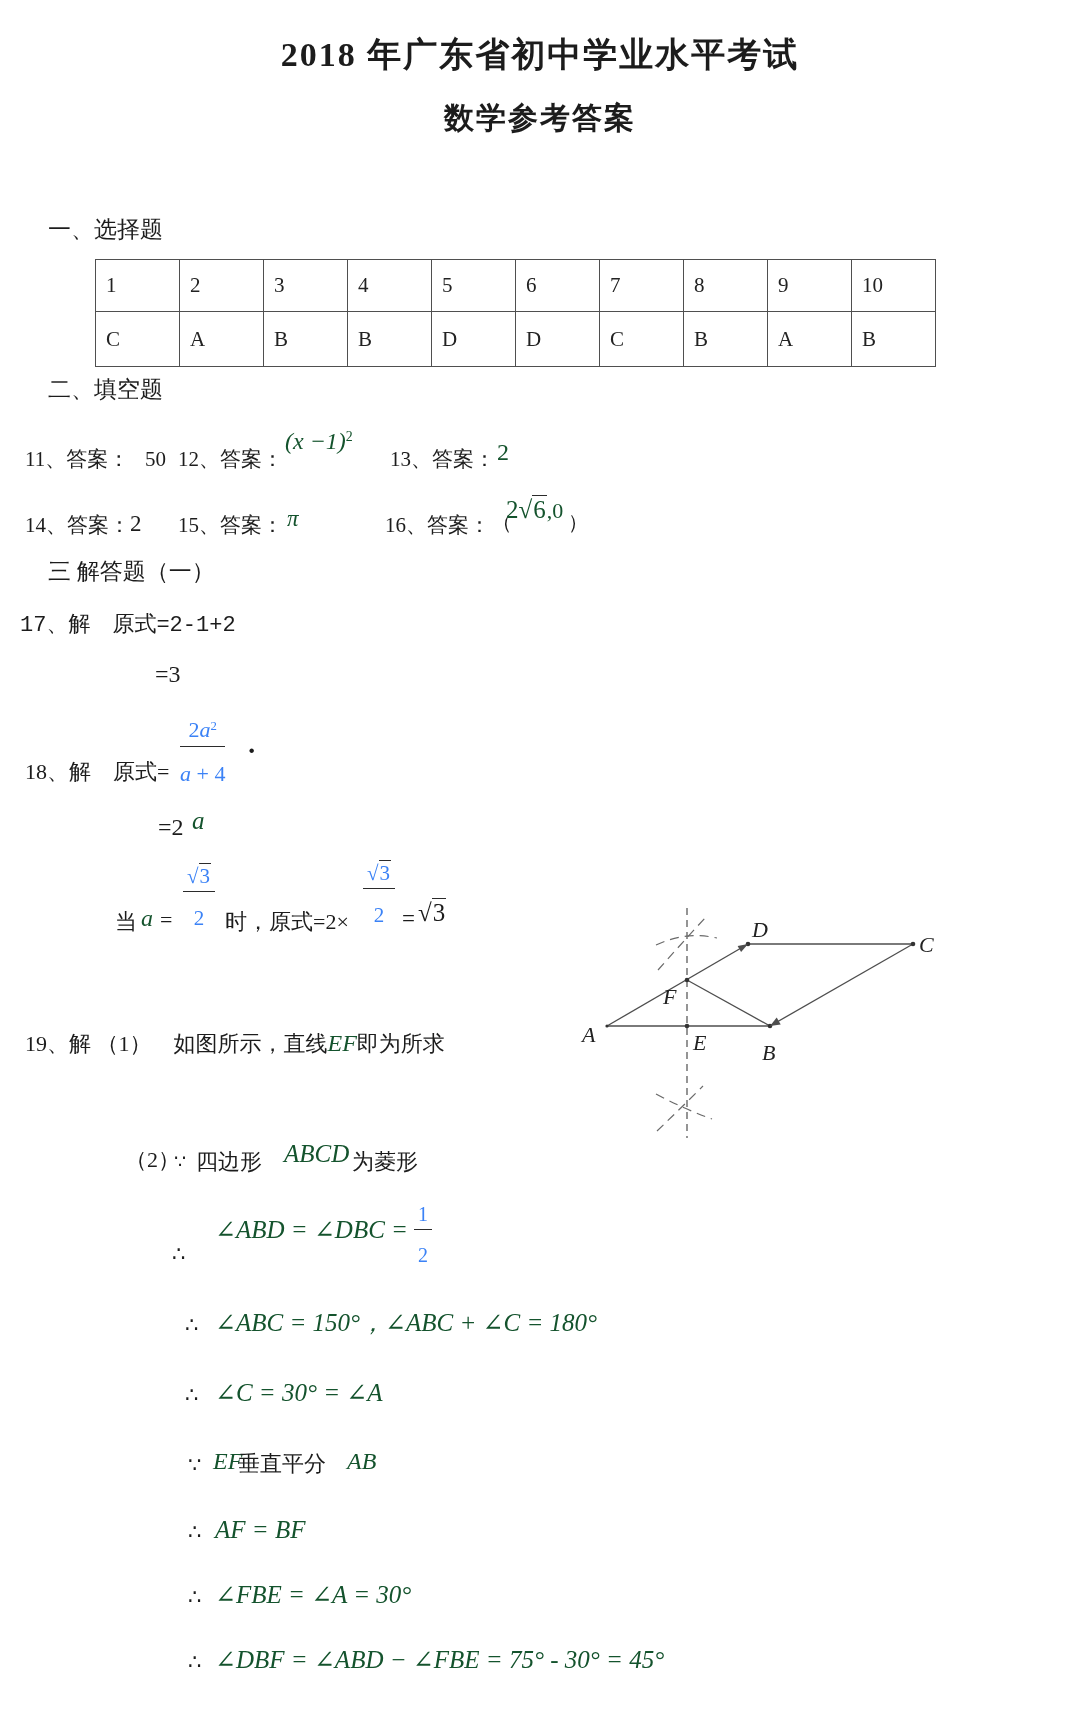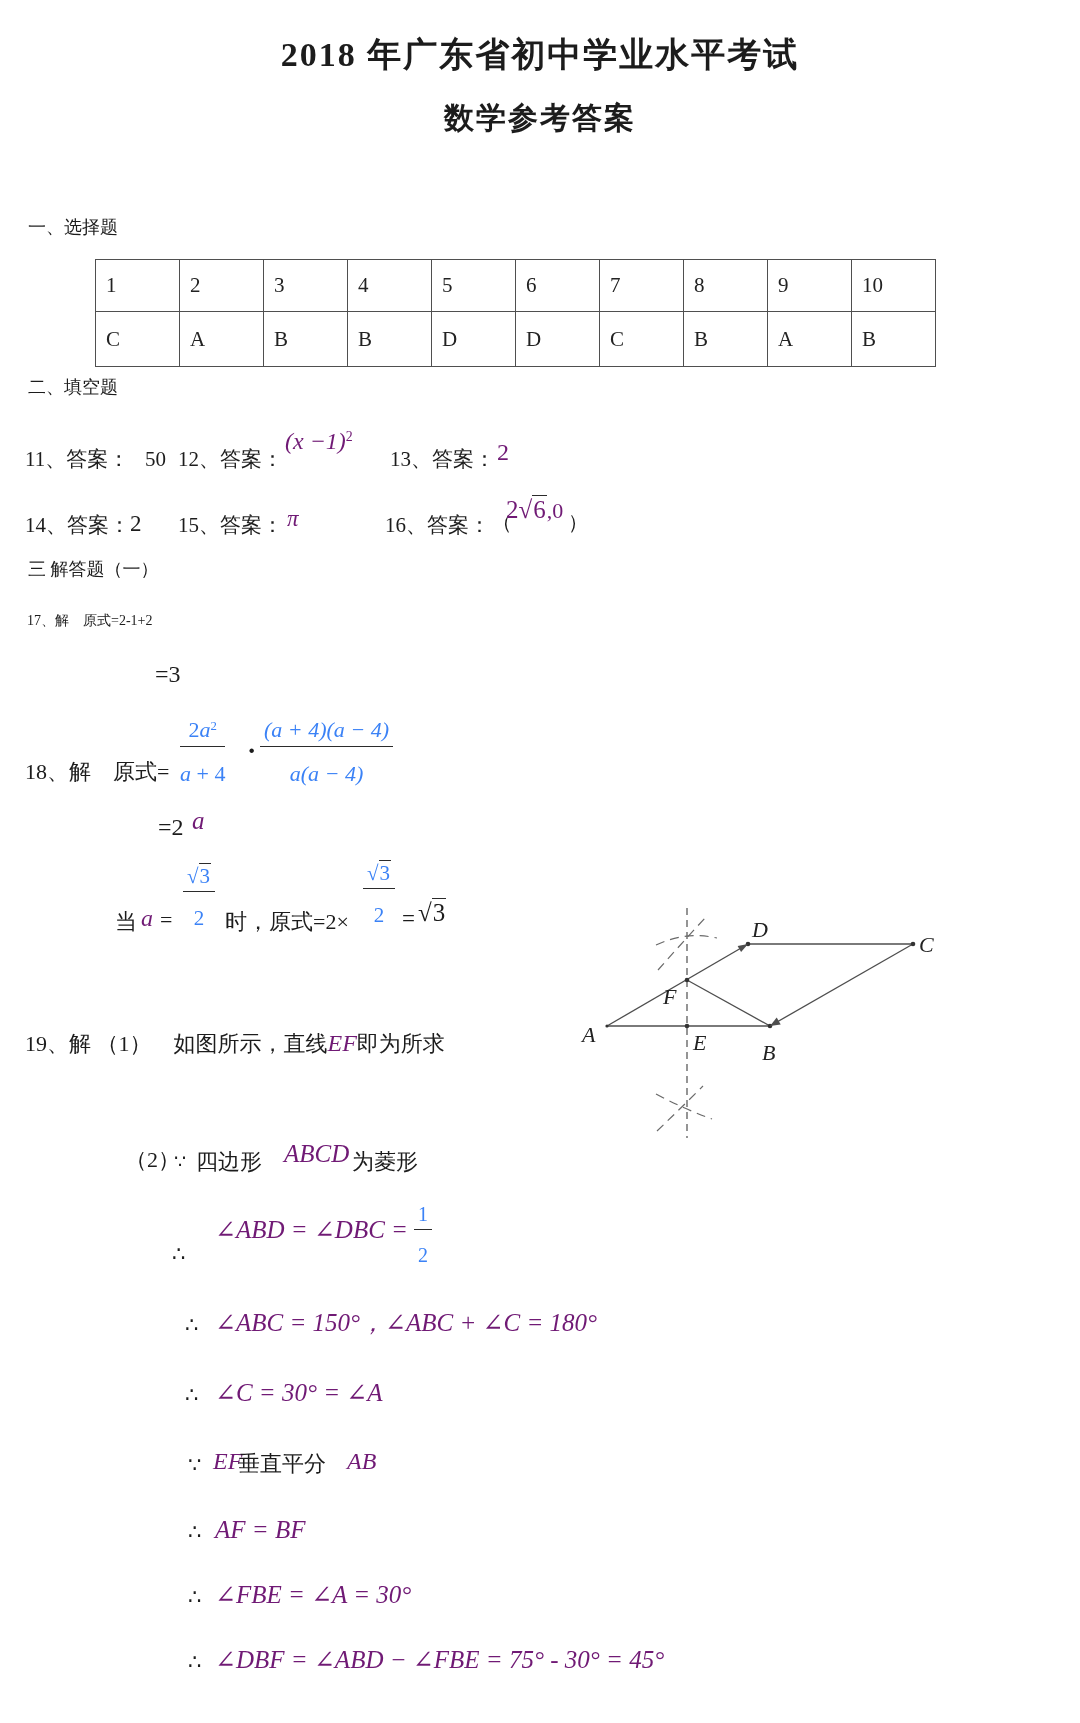"一、选择题" .heading { font-size: 18px -> 23px; margin-left: none -> 20px }
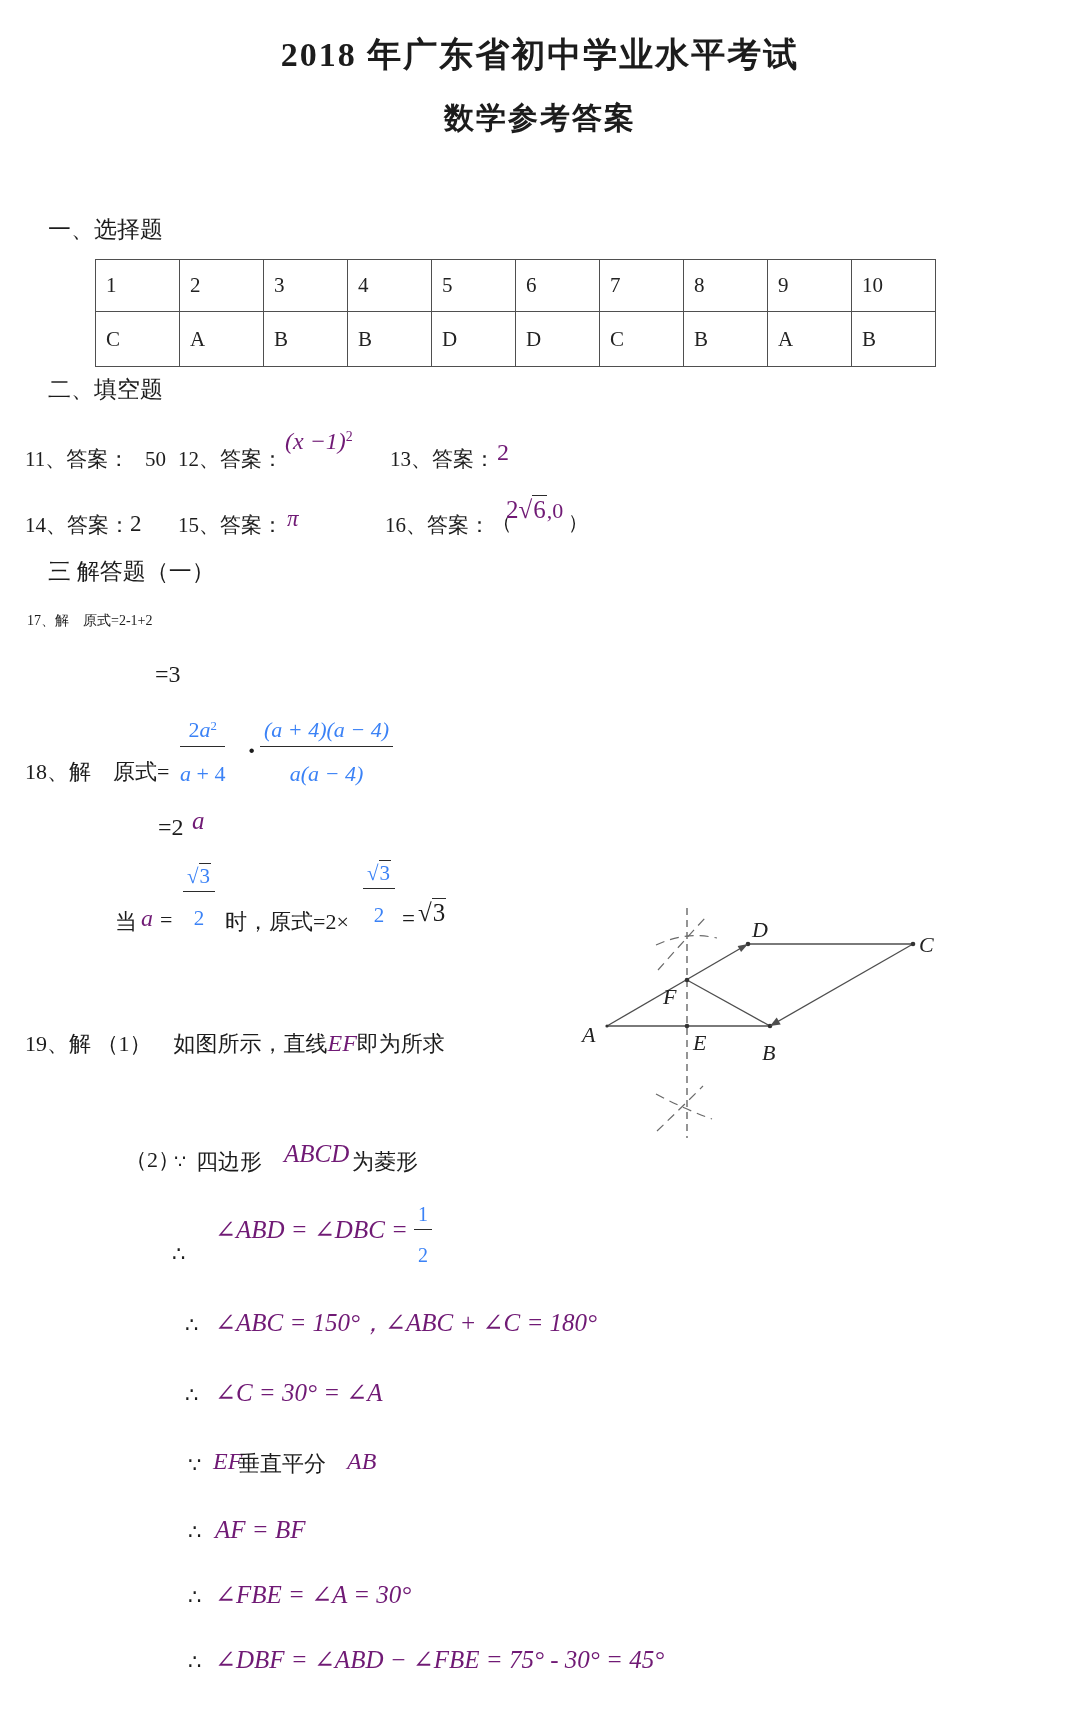"(x −1)2" .math { color: #701a75 -> #14532d }
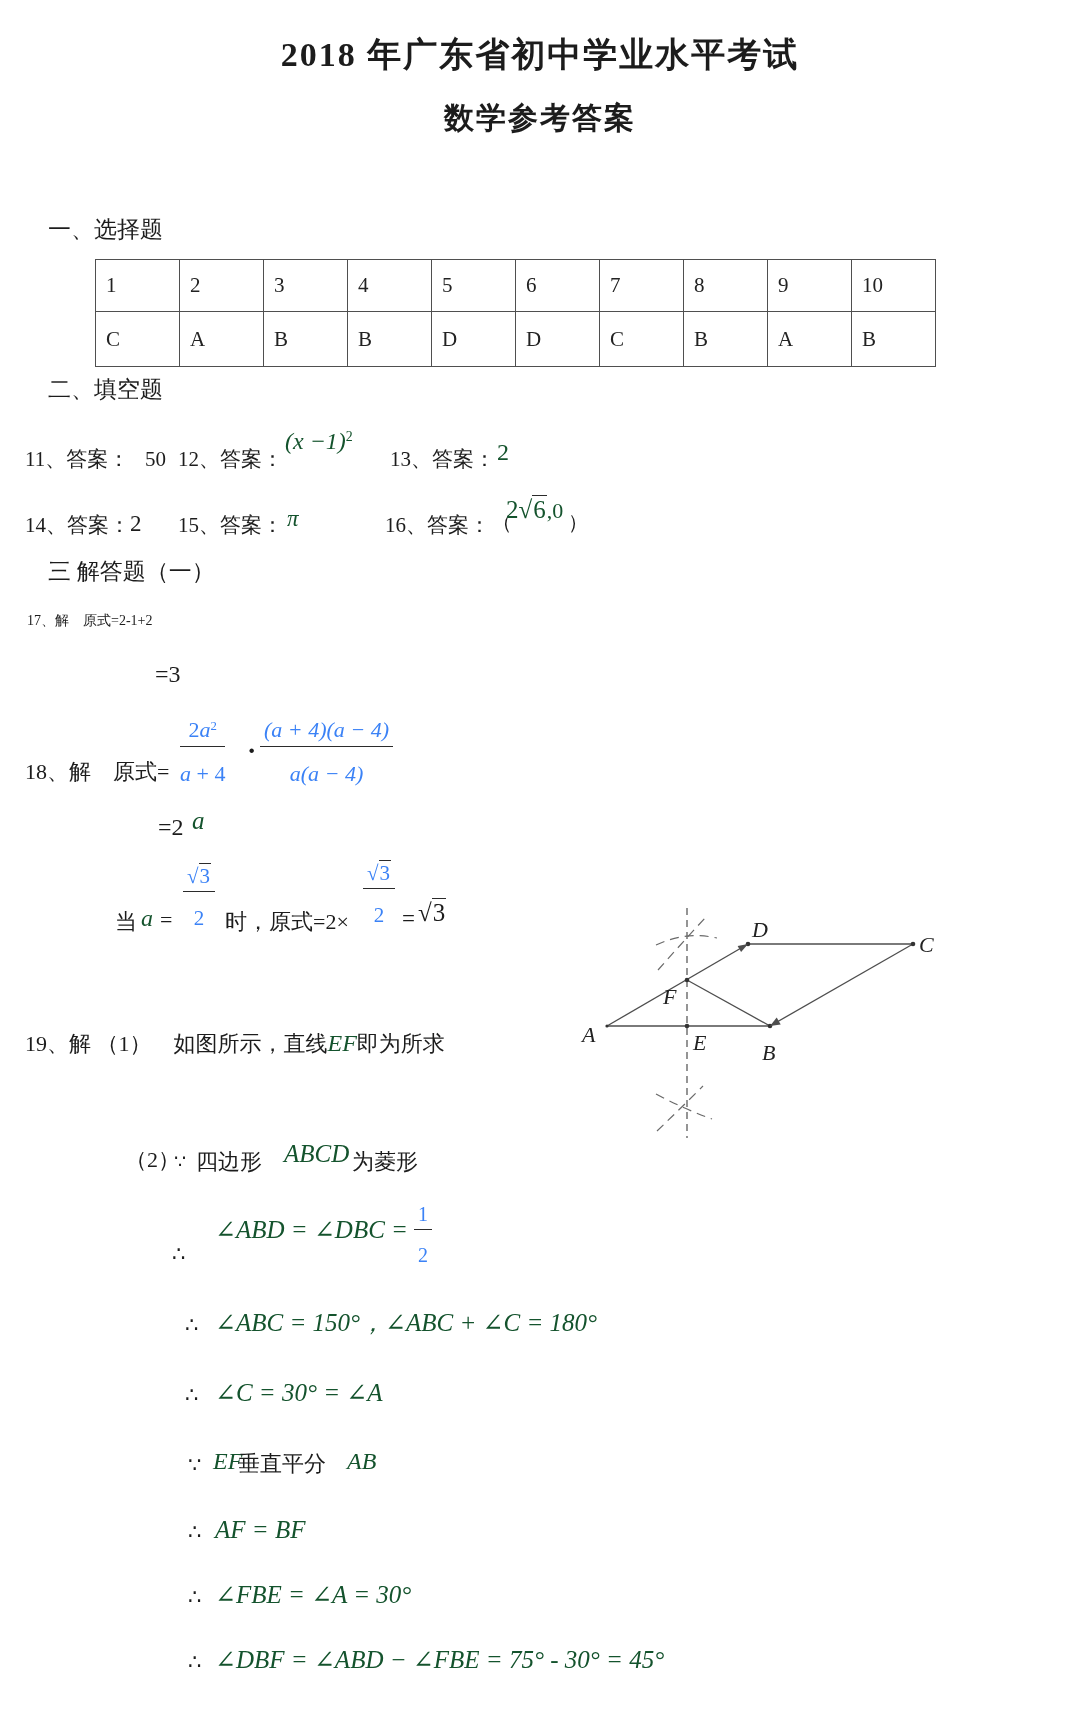"17、解 原式=2-1+2" div.abs { font-family: none -> Liberation Mono, monospace; font-size: 14px -> 22px; left: 27px -> 20px }
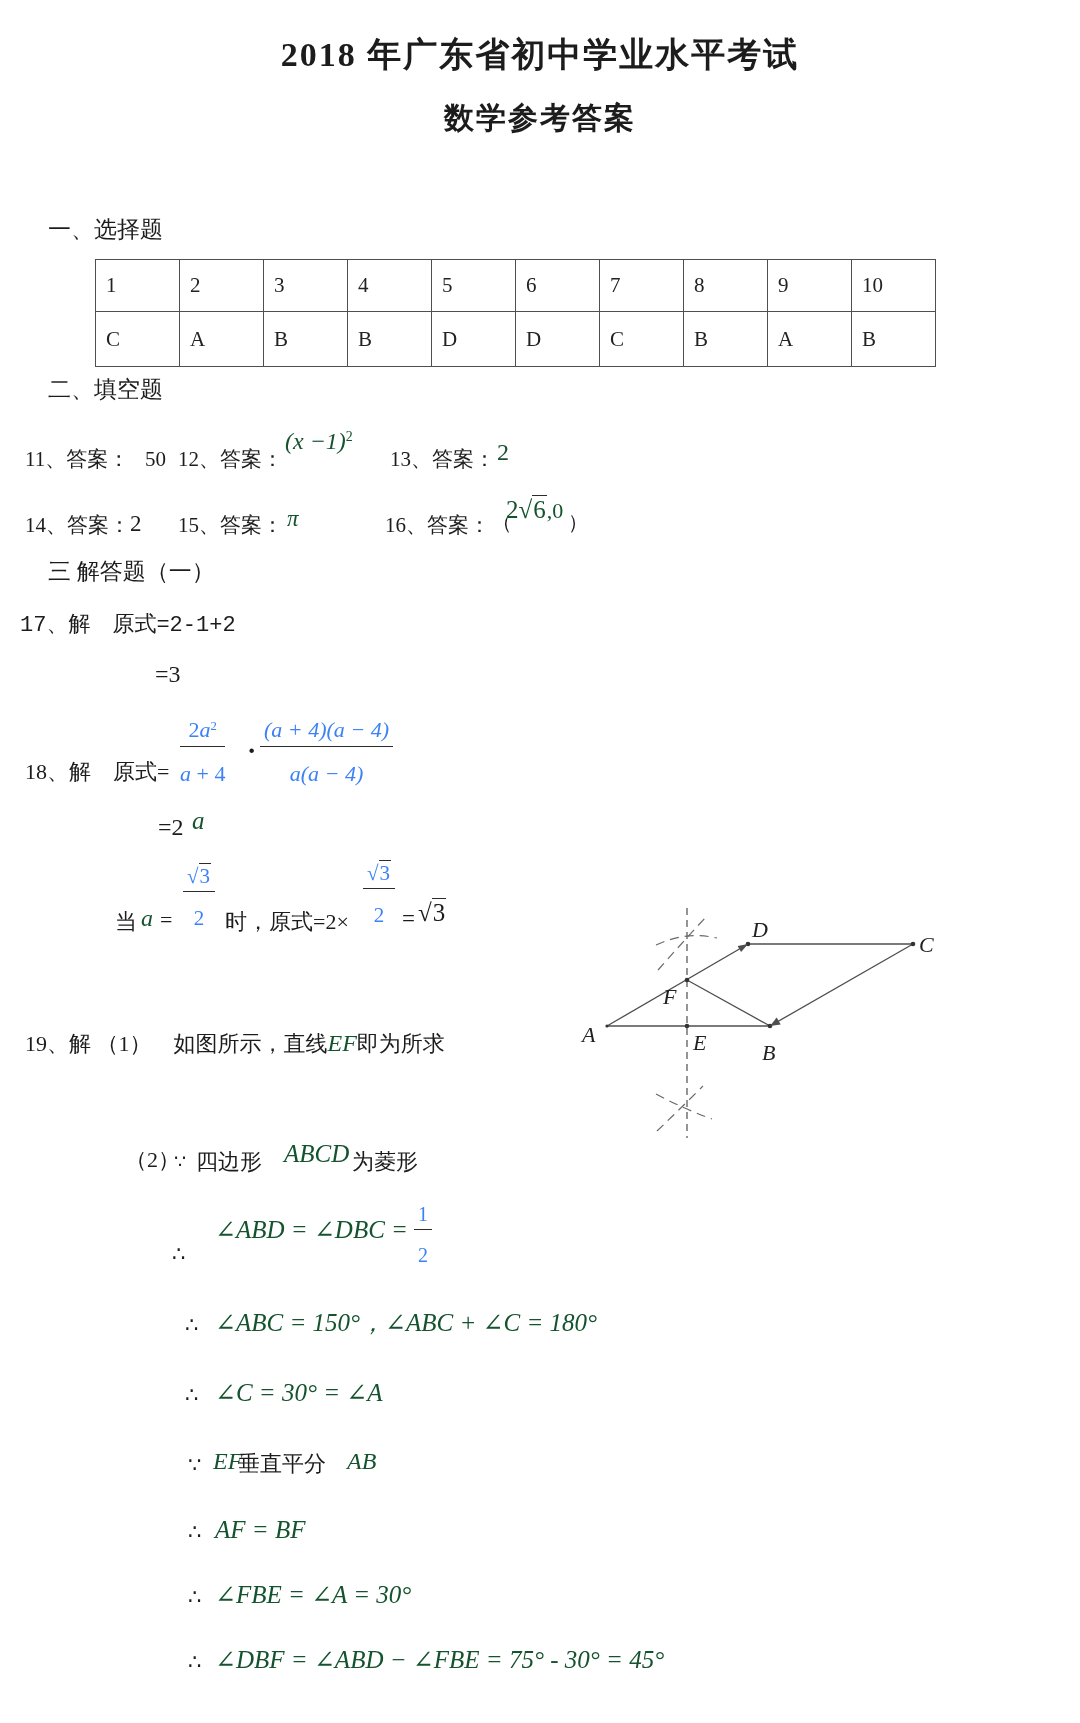"(a + 4)(a − 4)" div.frac { html: <div> <span>(a + 4)(a − 4)</span> <span>a(a − 4)</span> </div> -> none }
